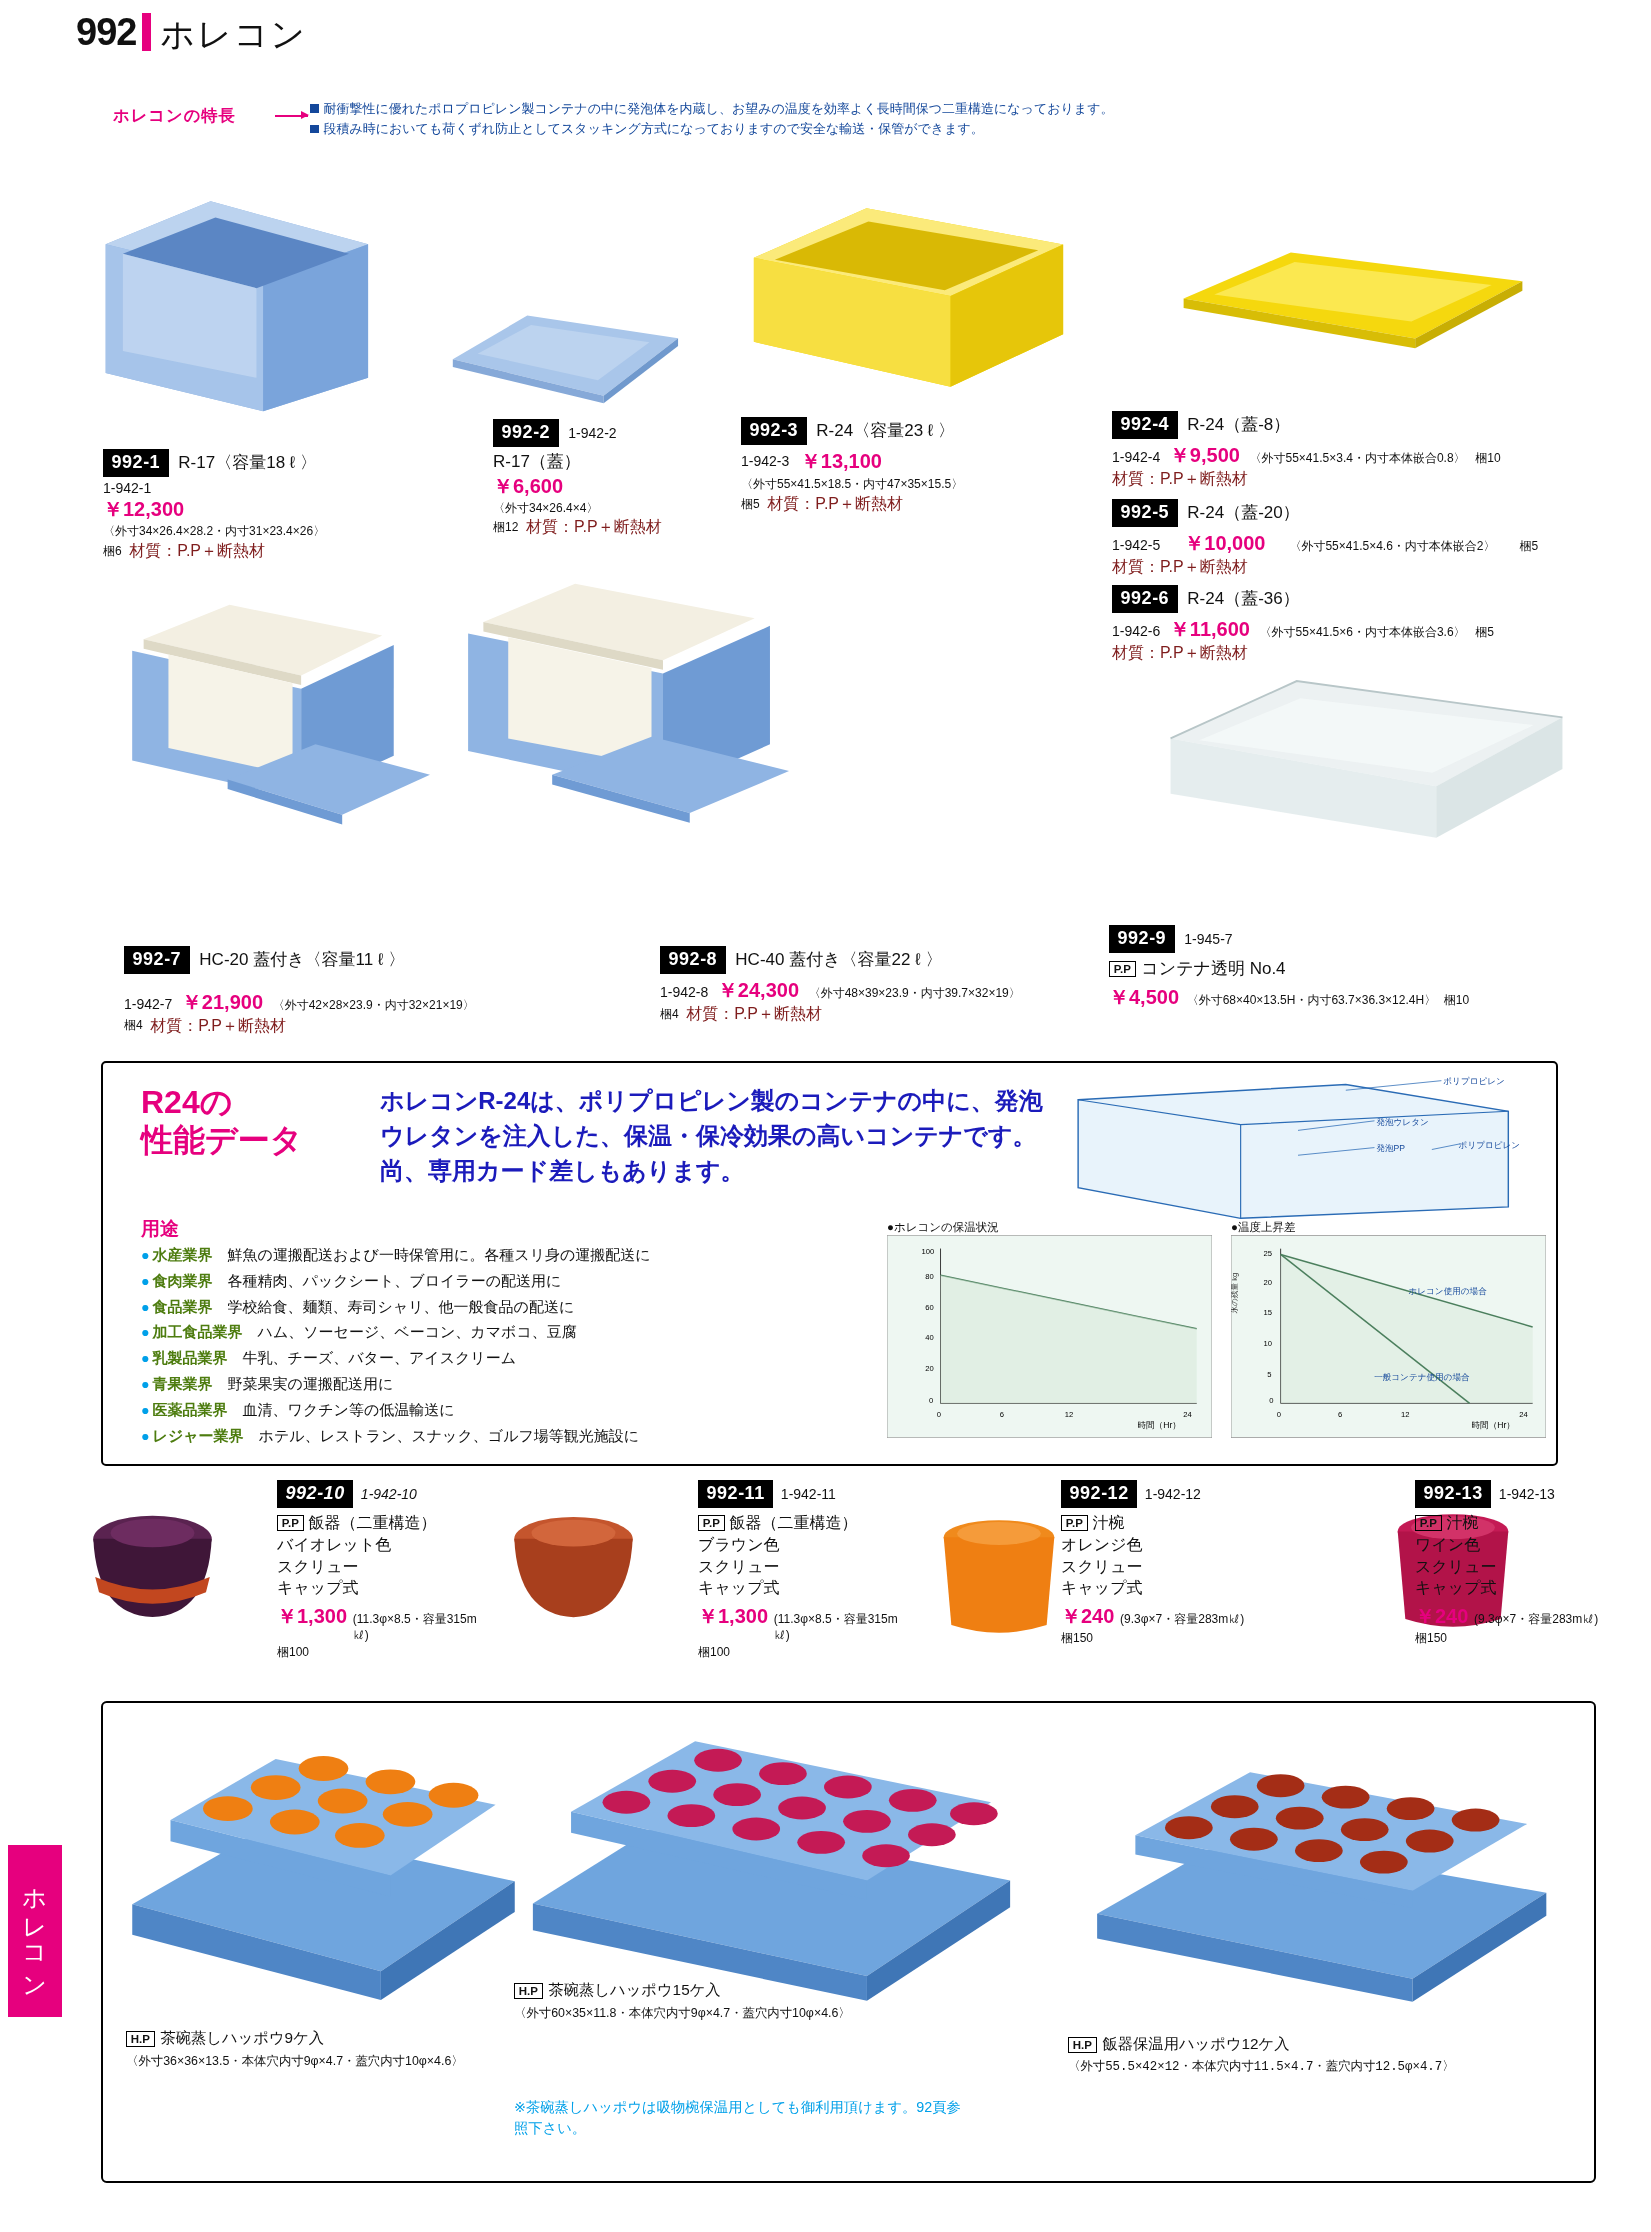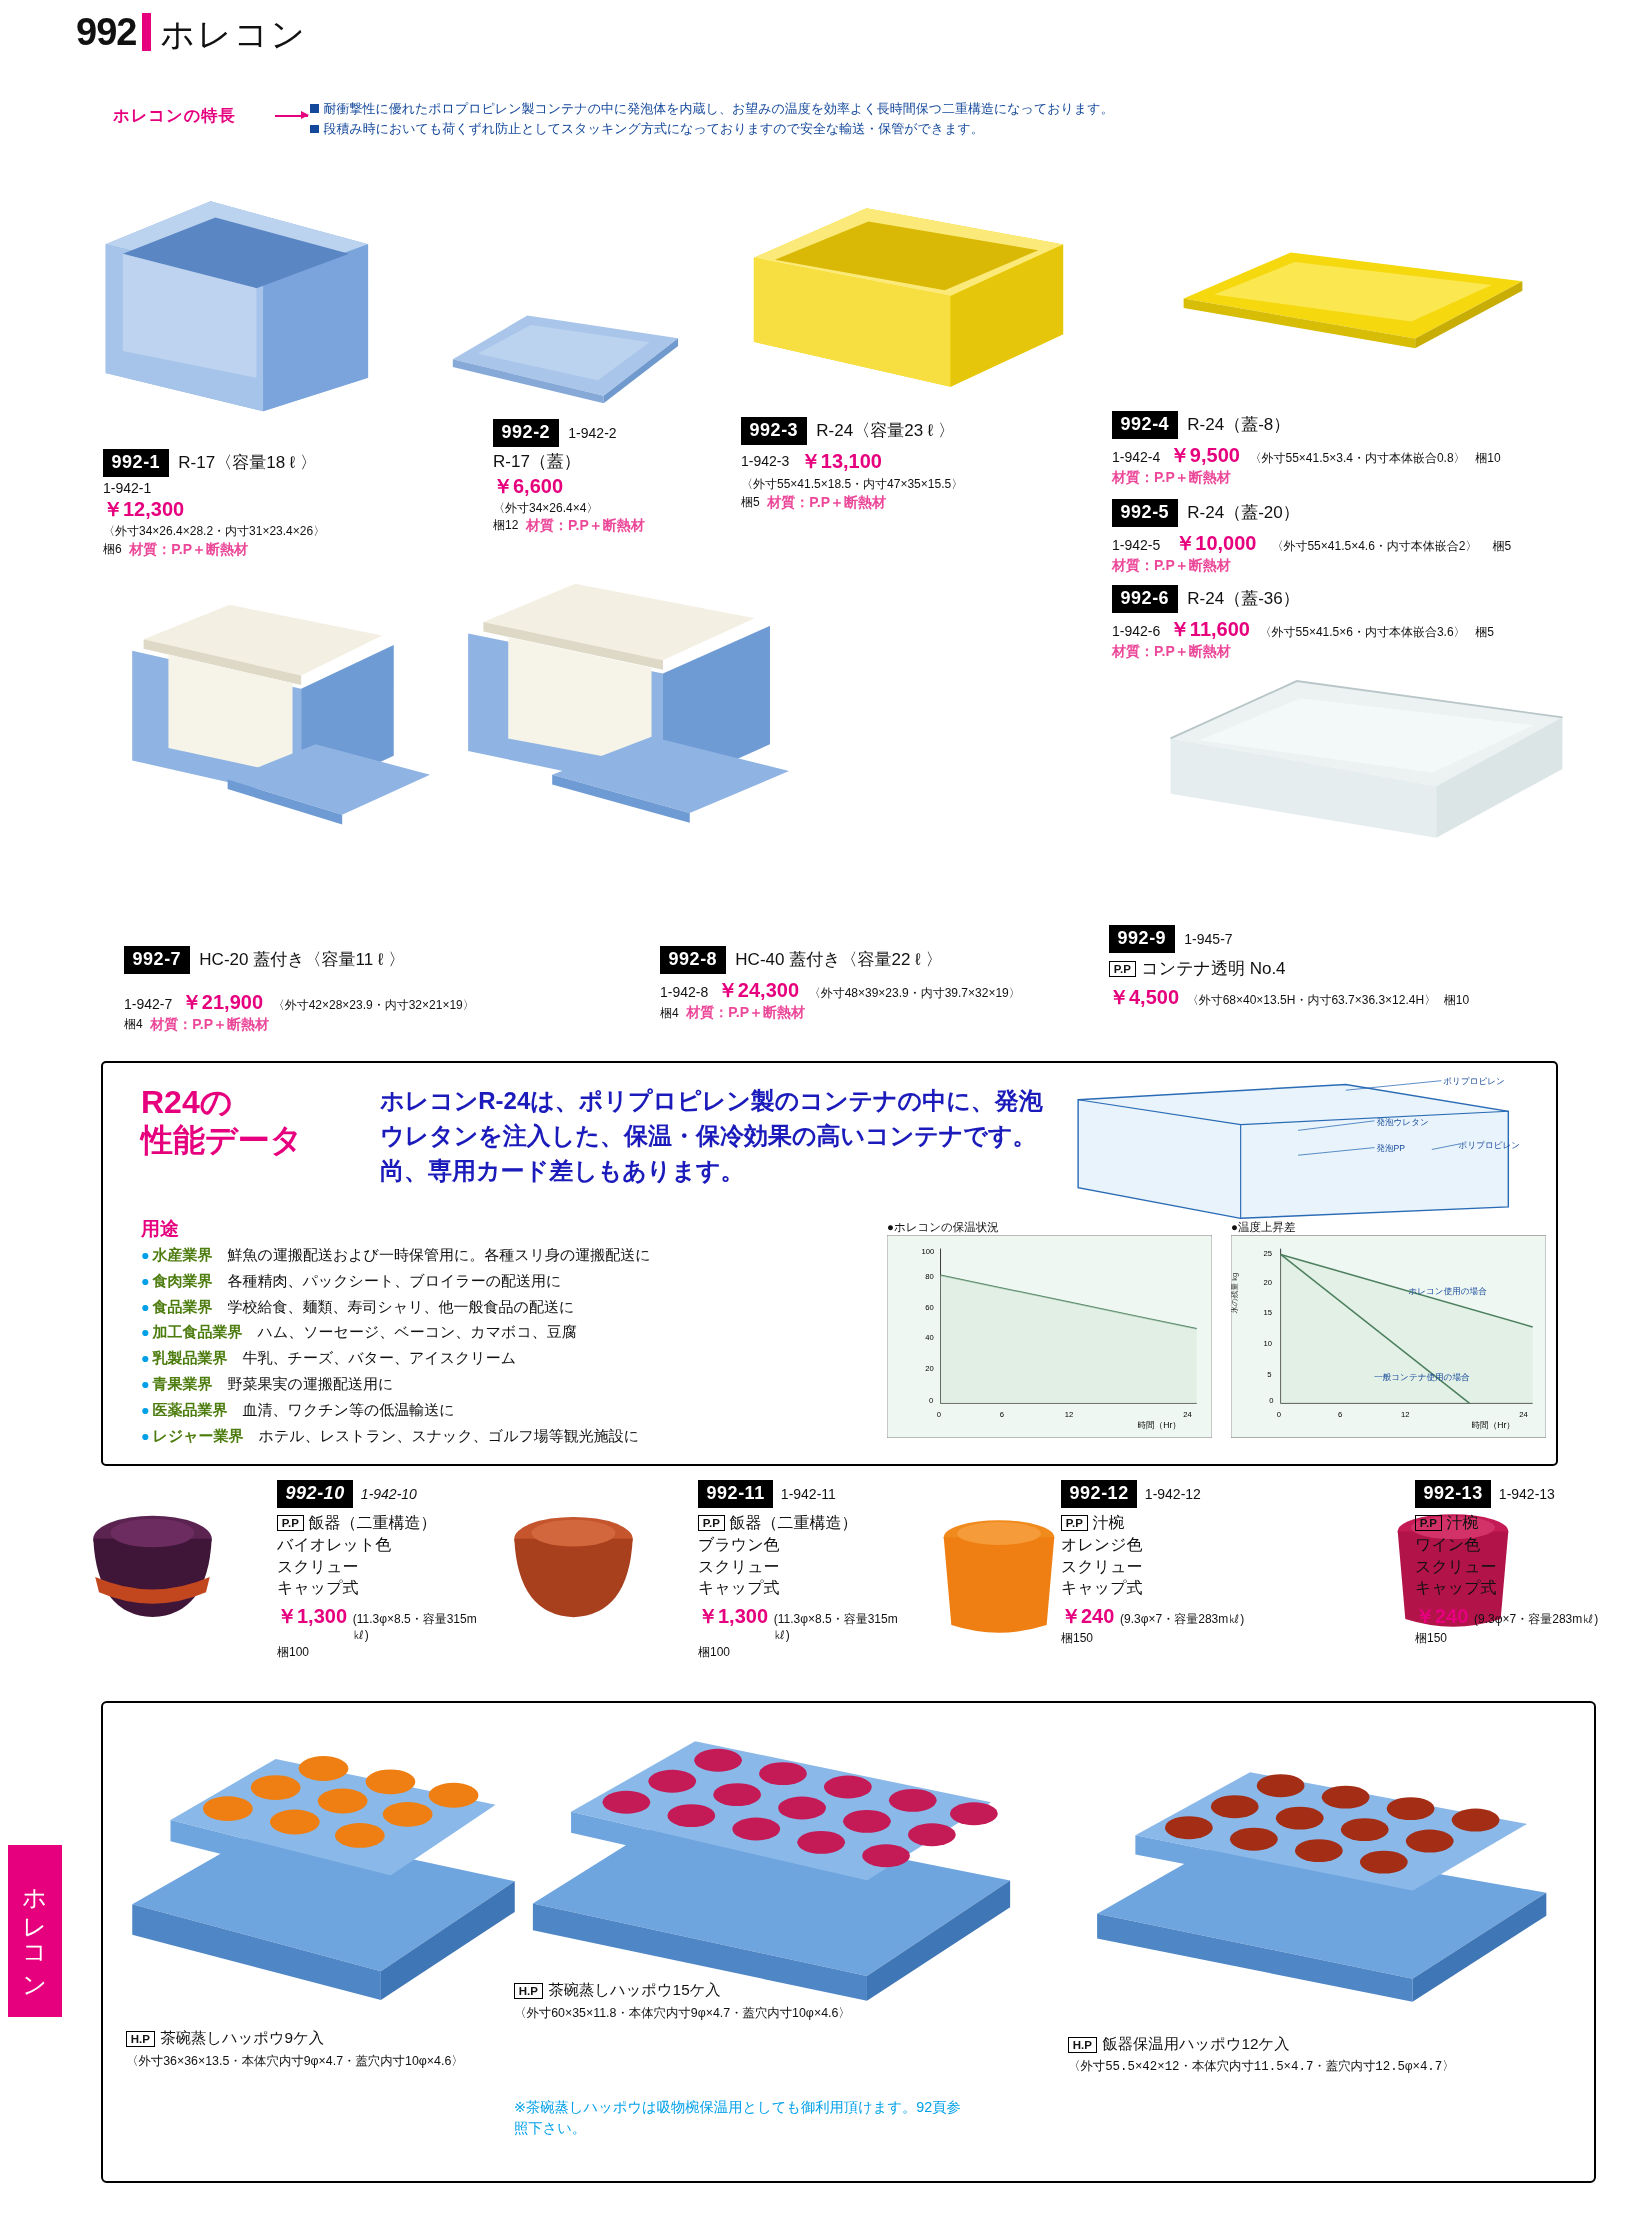"材質：P.P＋断熱材" .matl { color: #ec4899 -> #7f1d1d; font-size: 14px -> 16px; font-weight: bold -> normal }
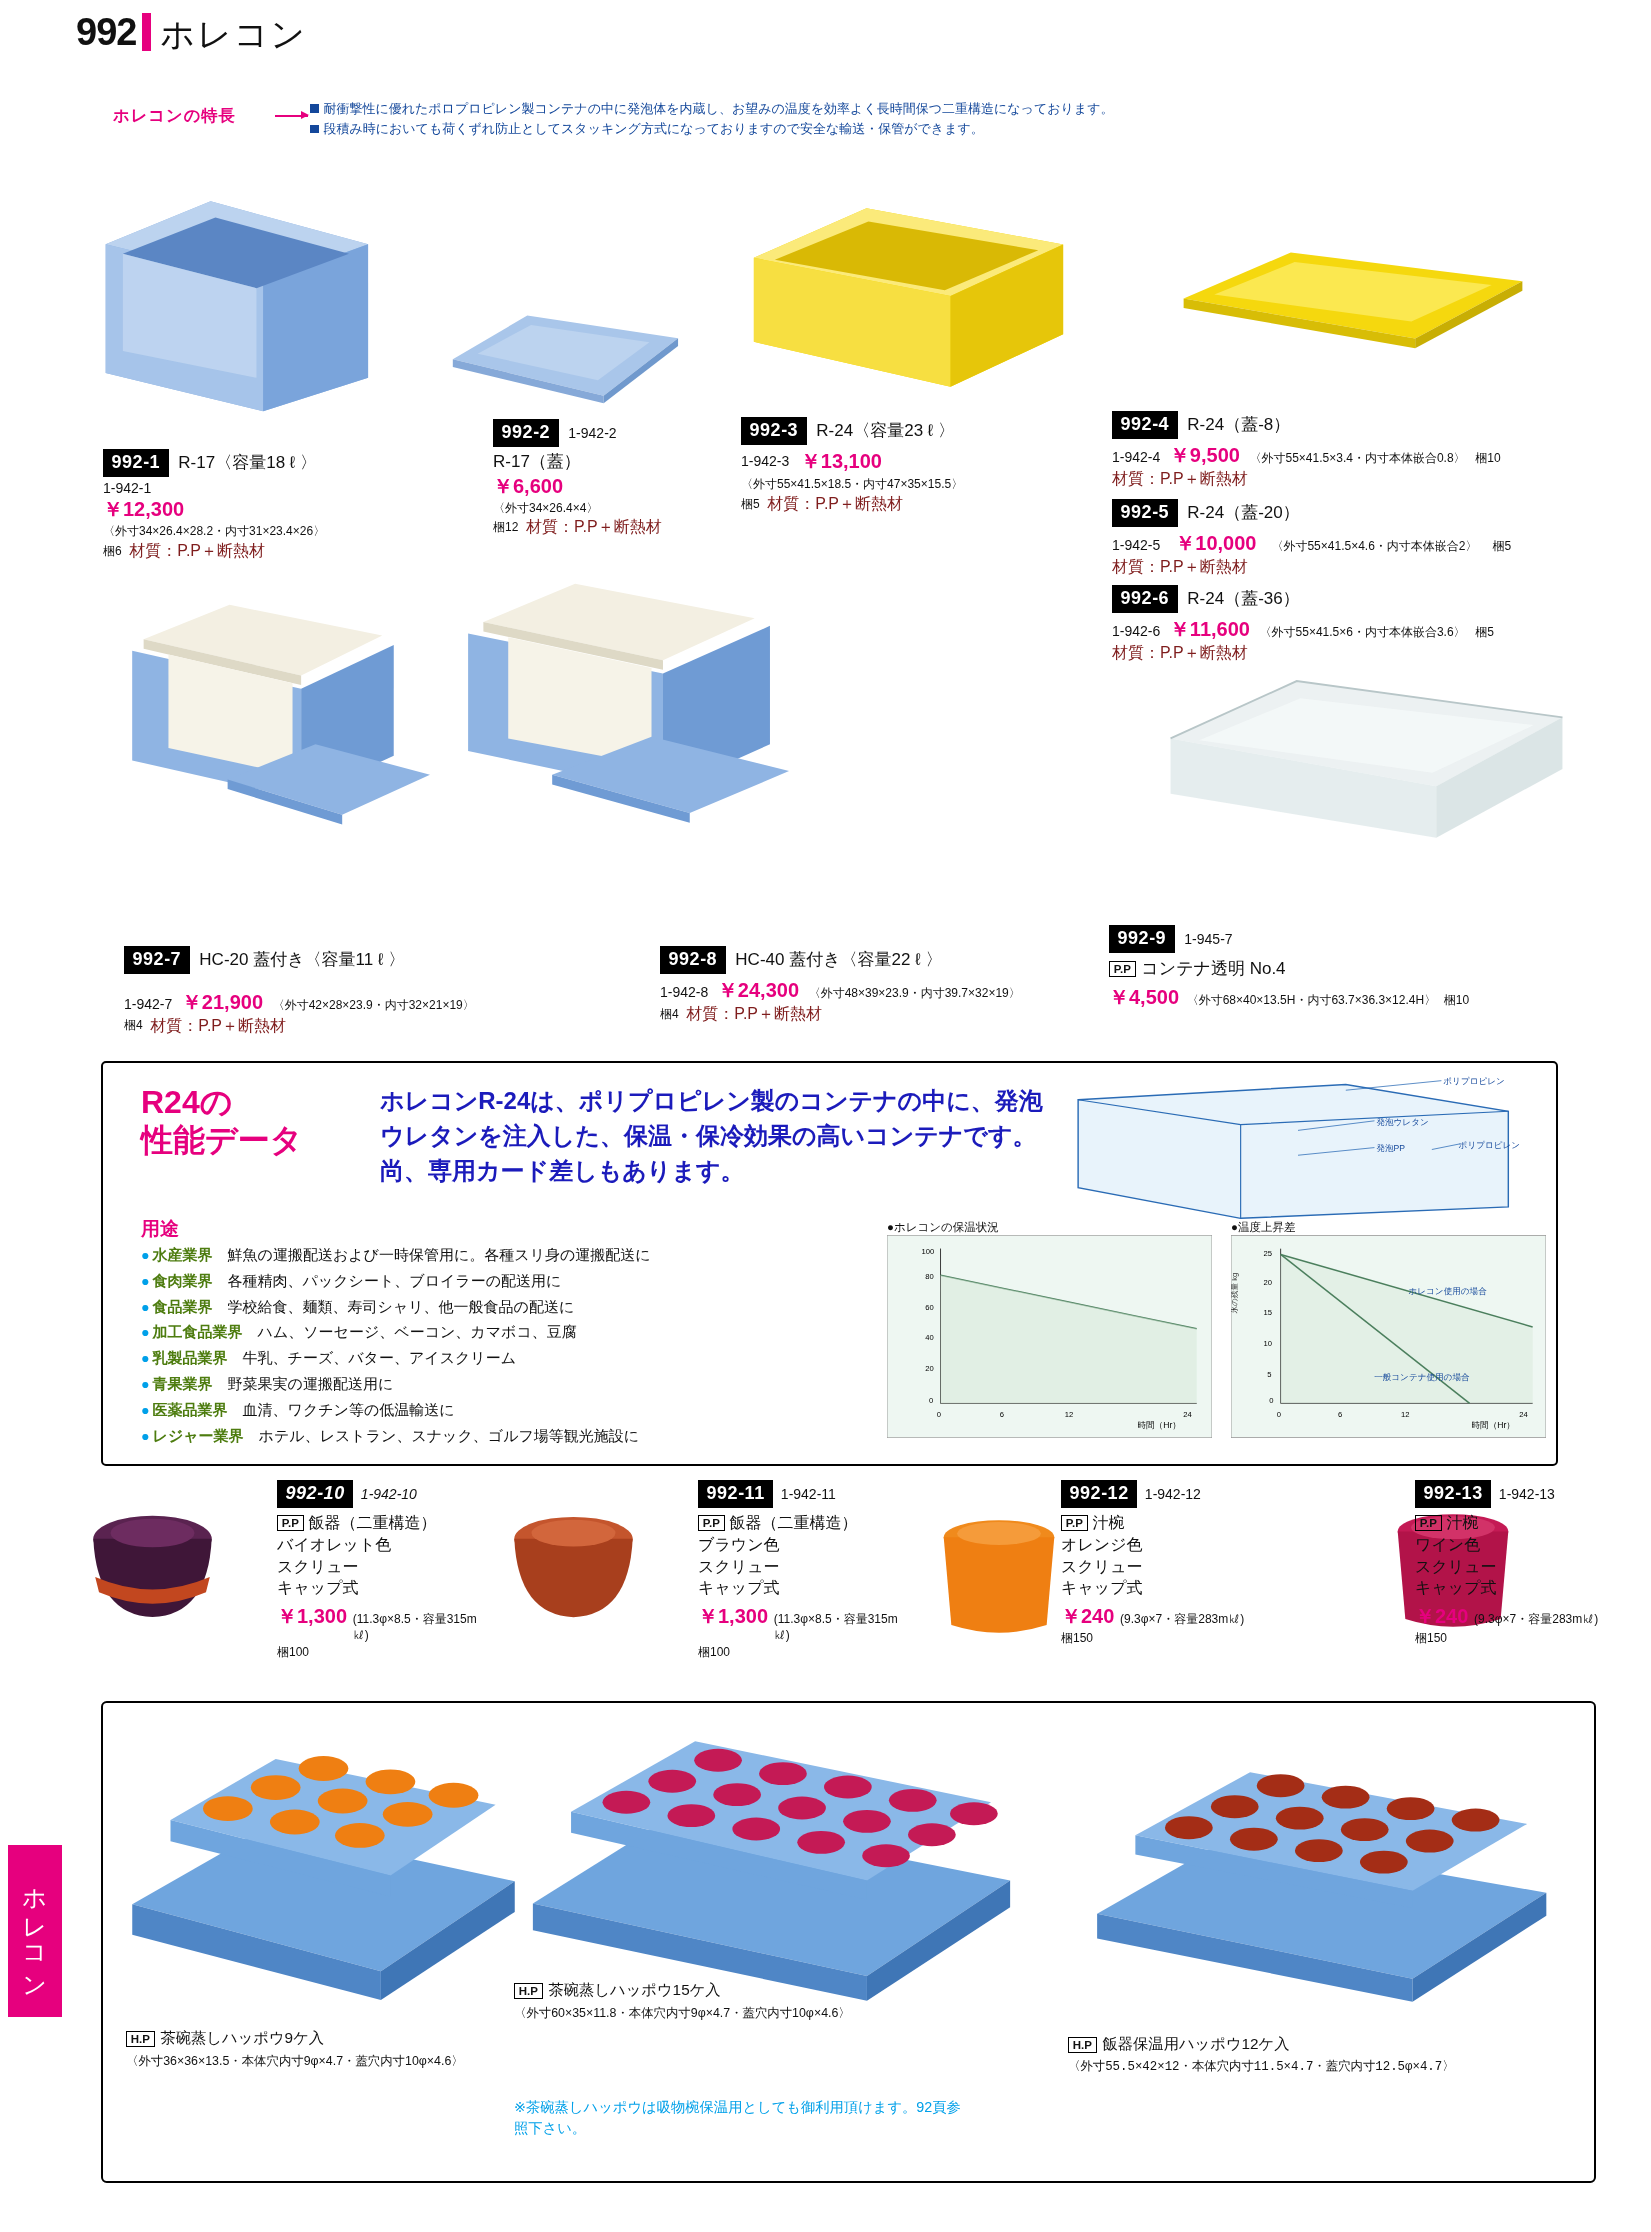"1-942-5" div.row { gap: 15px -> 24px }
